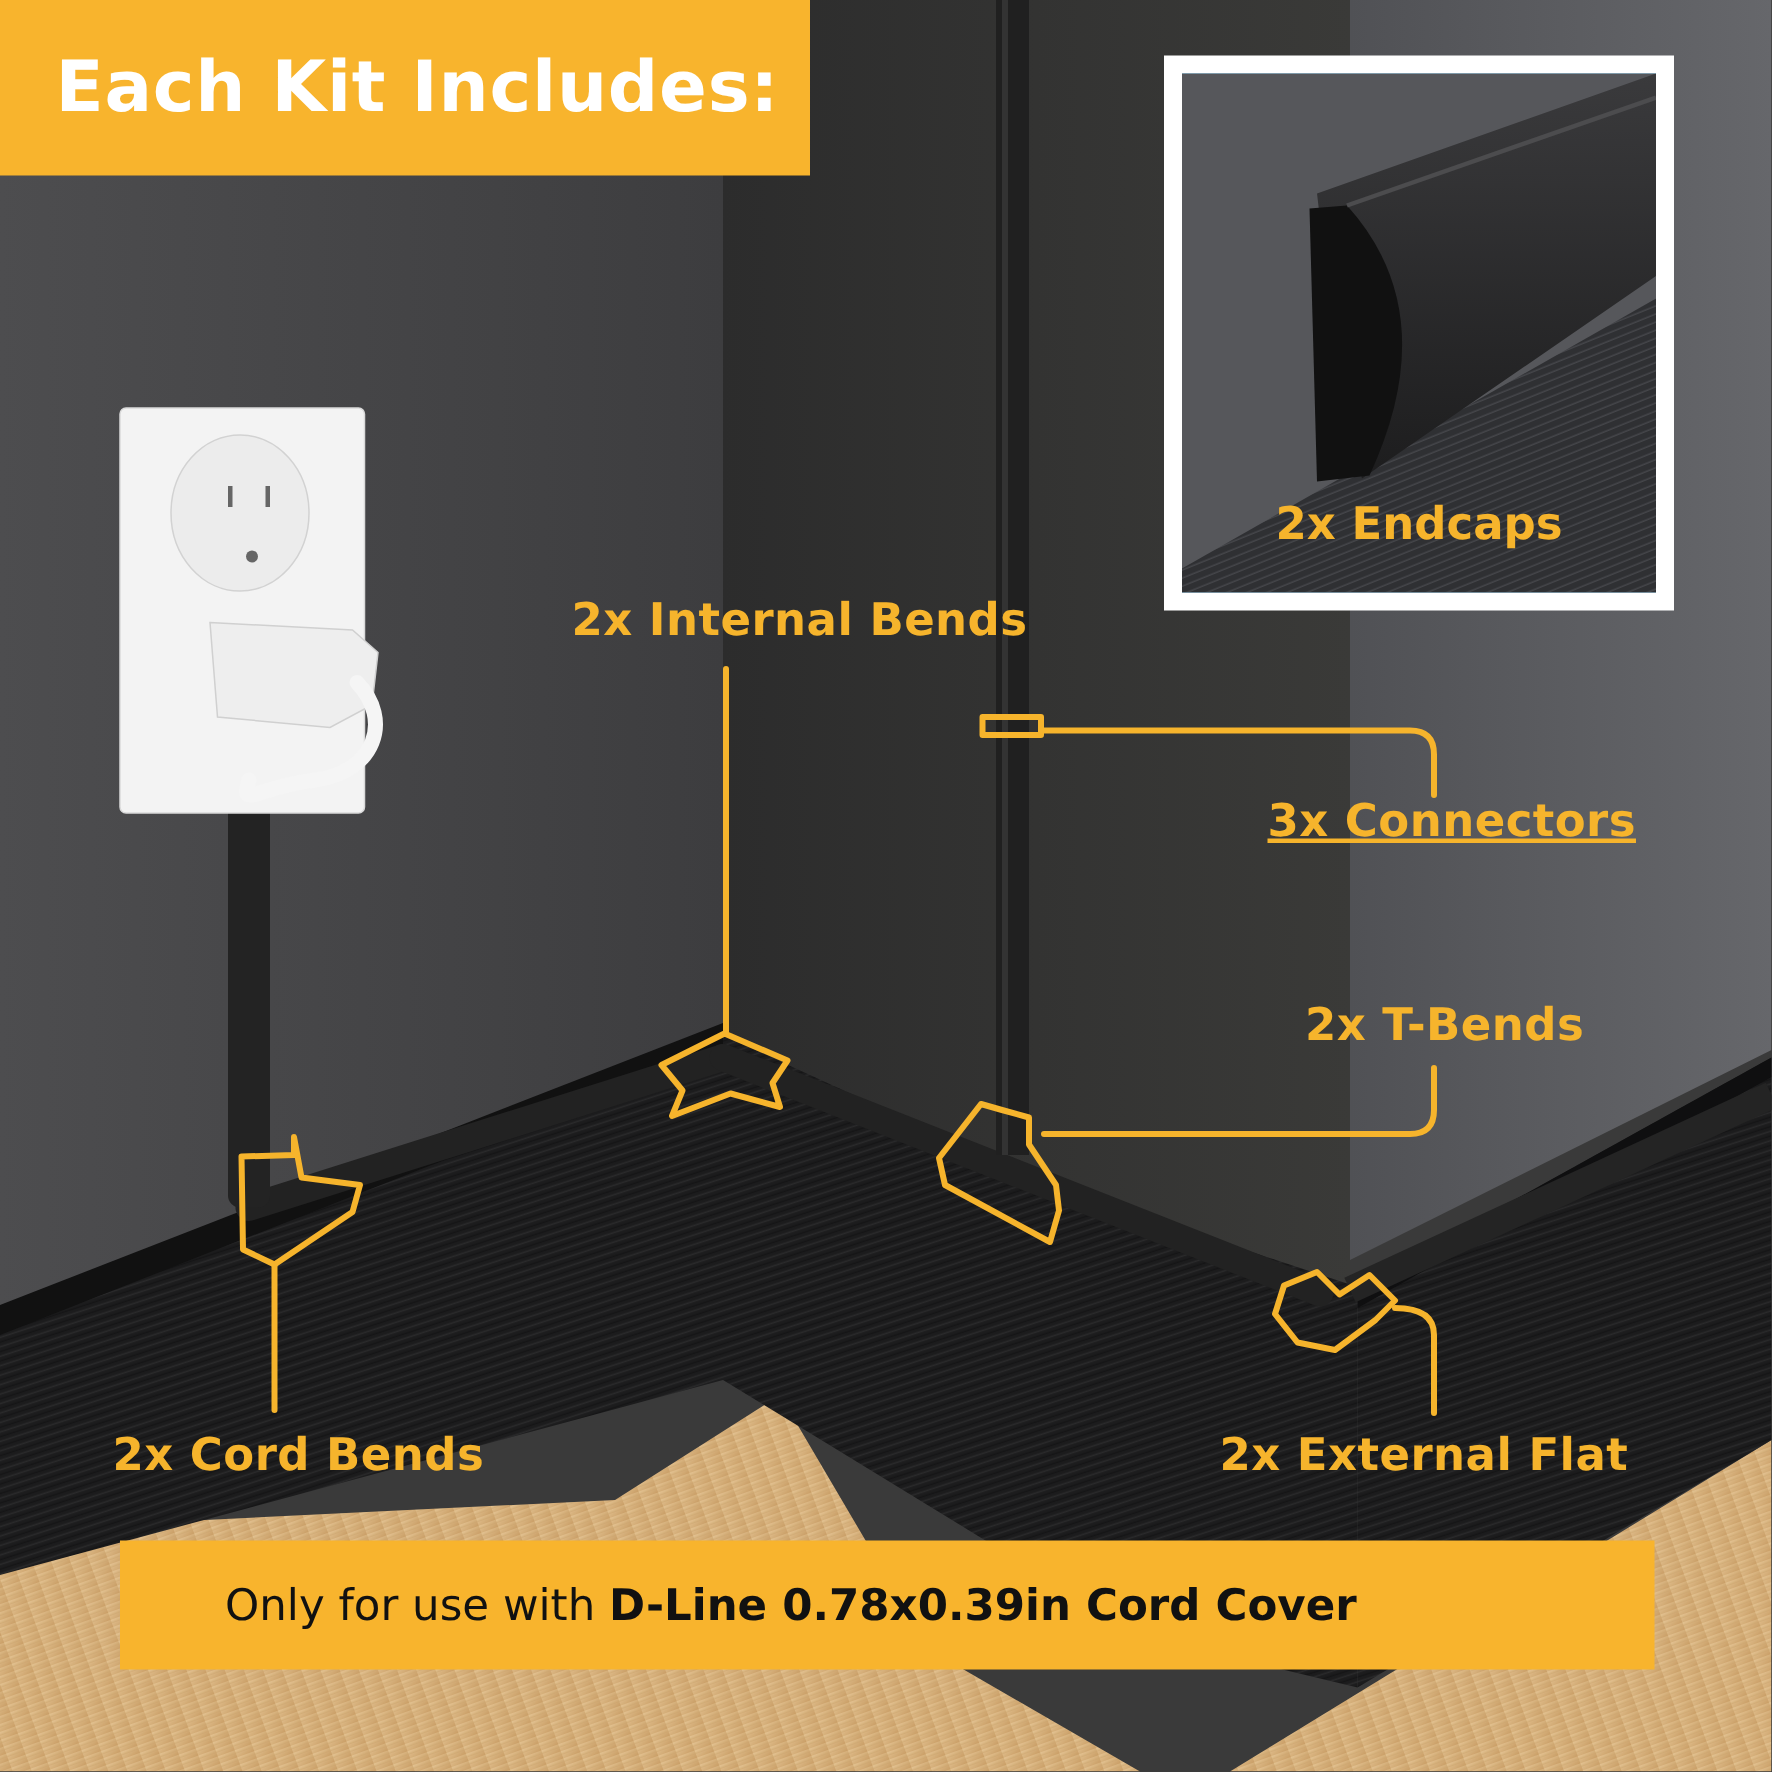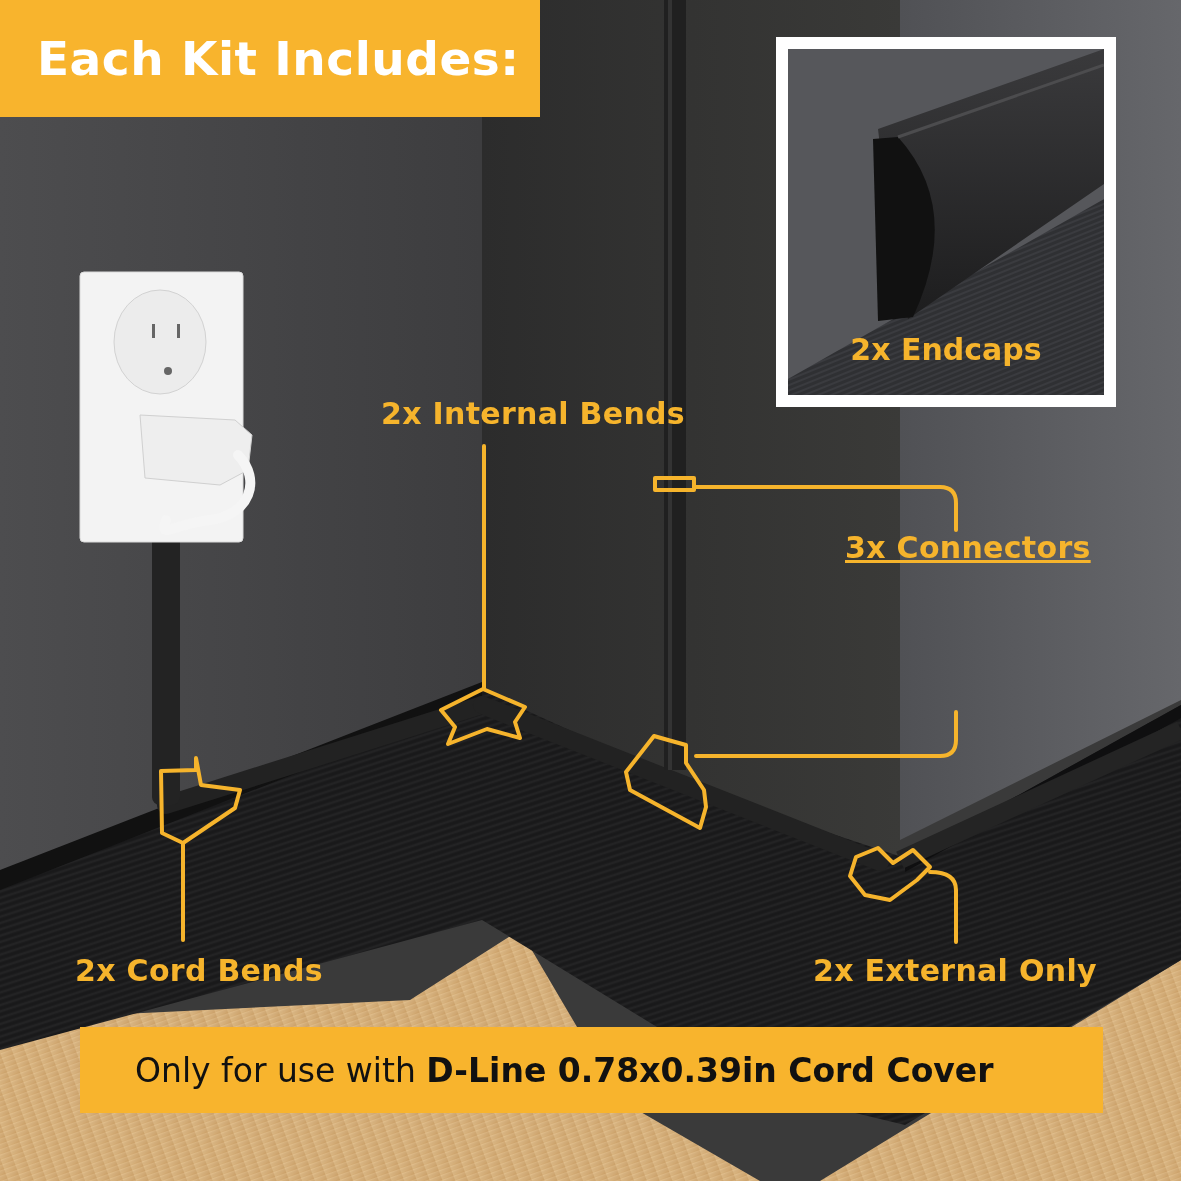"2x T-Bends" div.label { html: none -> <div>2x T-Bends</div> }
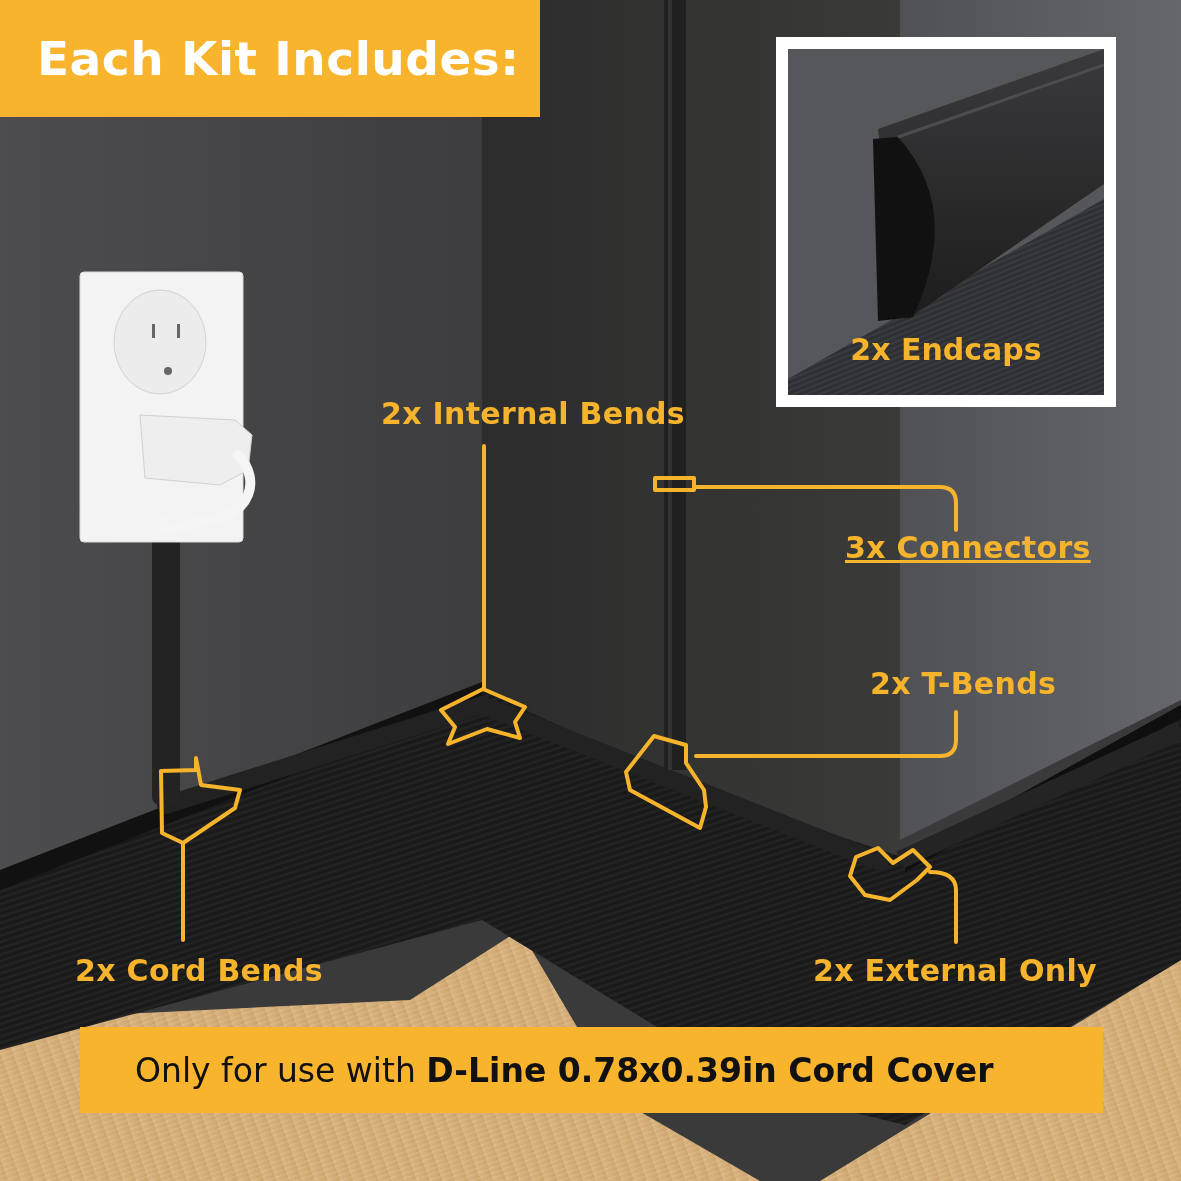"2x External Only" div.label { text: Only -> Flat }
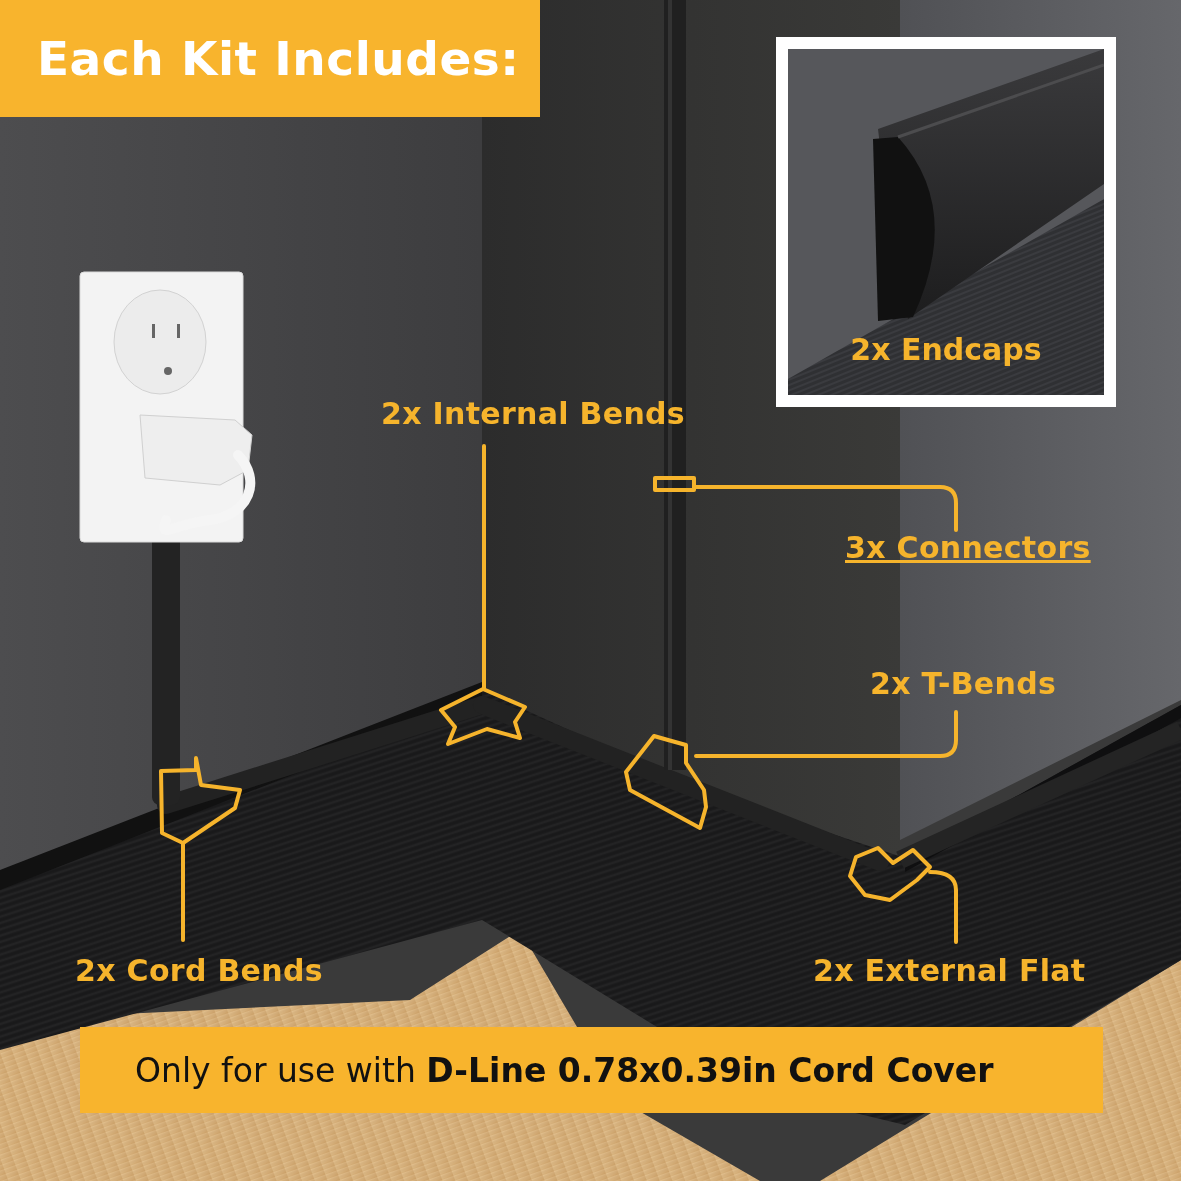"Only for use with D-Line" .bottom-banner .txt { font-size: 33px -> 29px; margin-left: 55px -> 70px }
